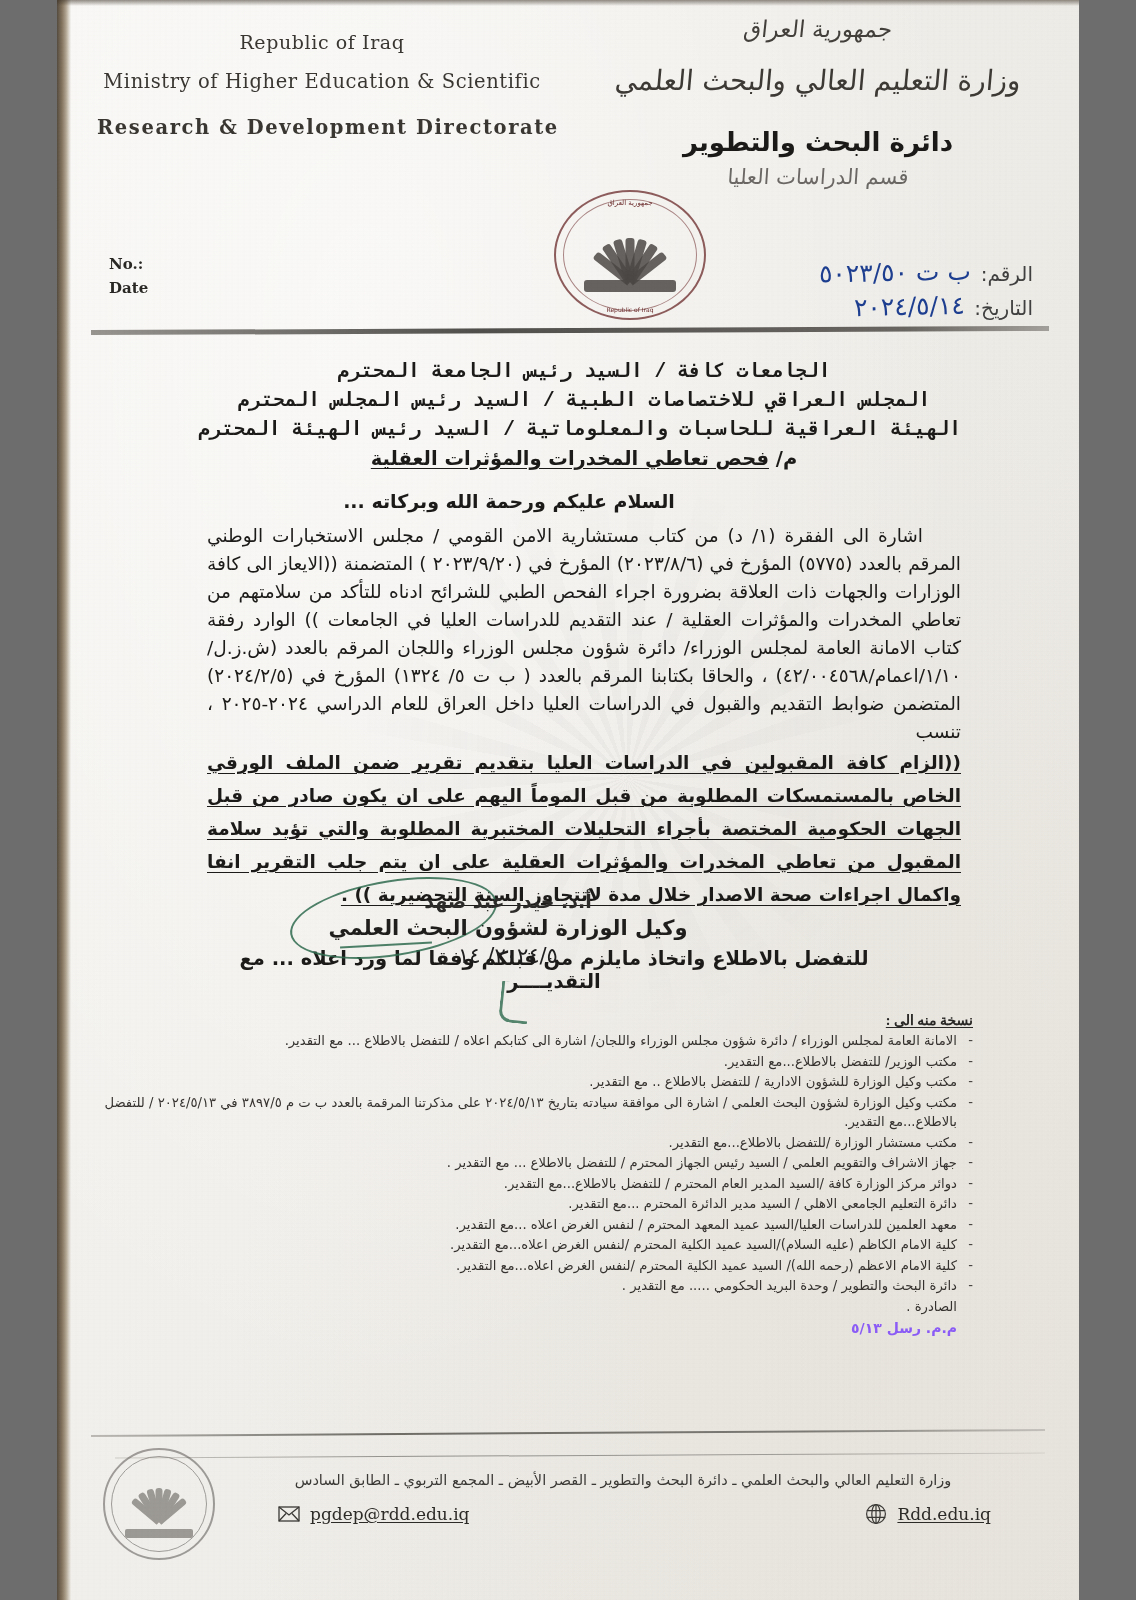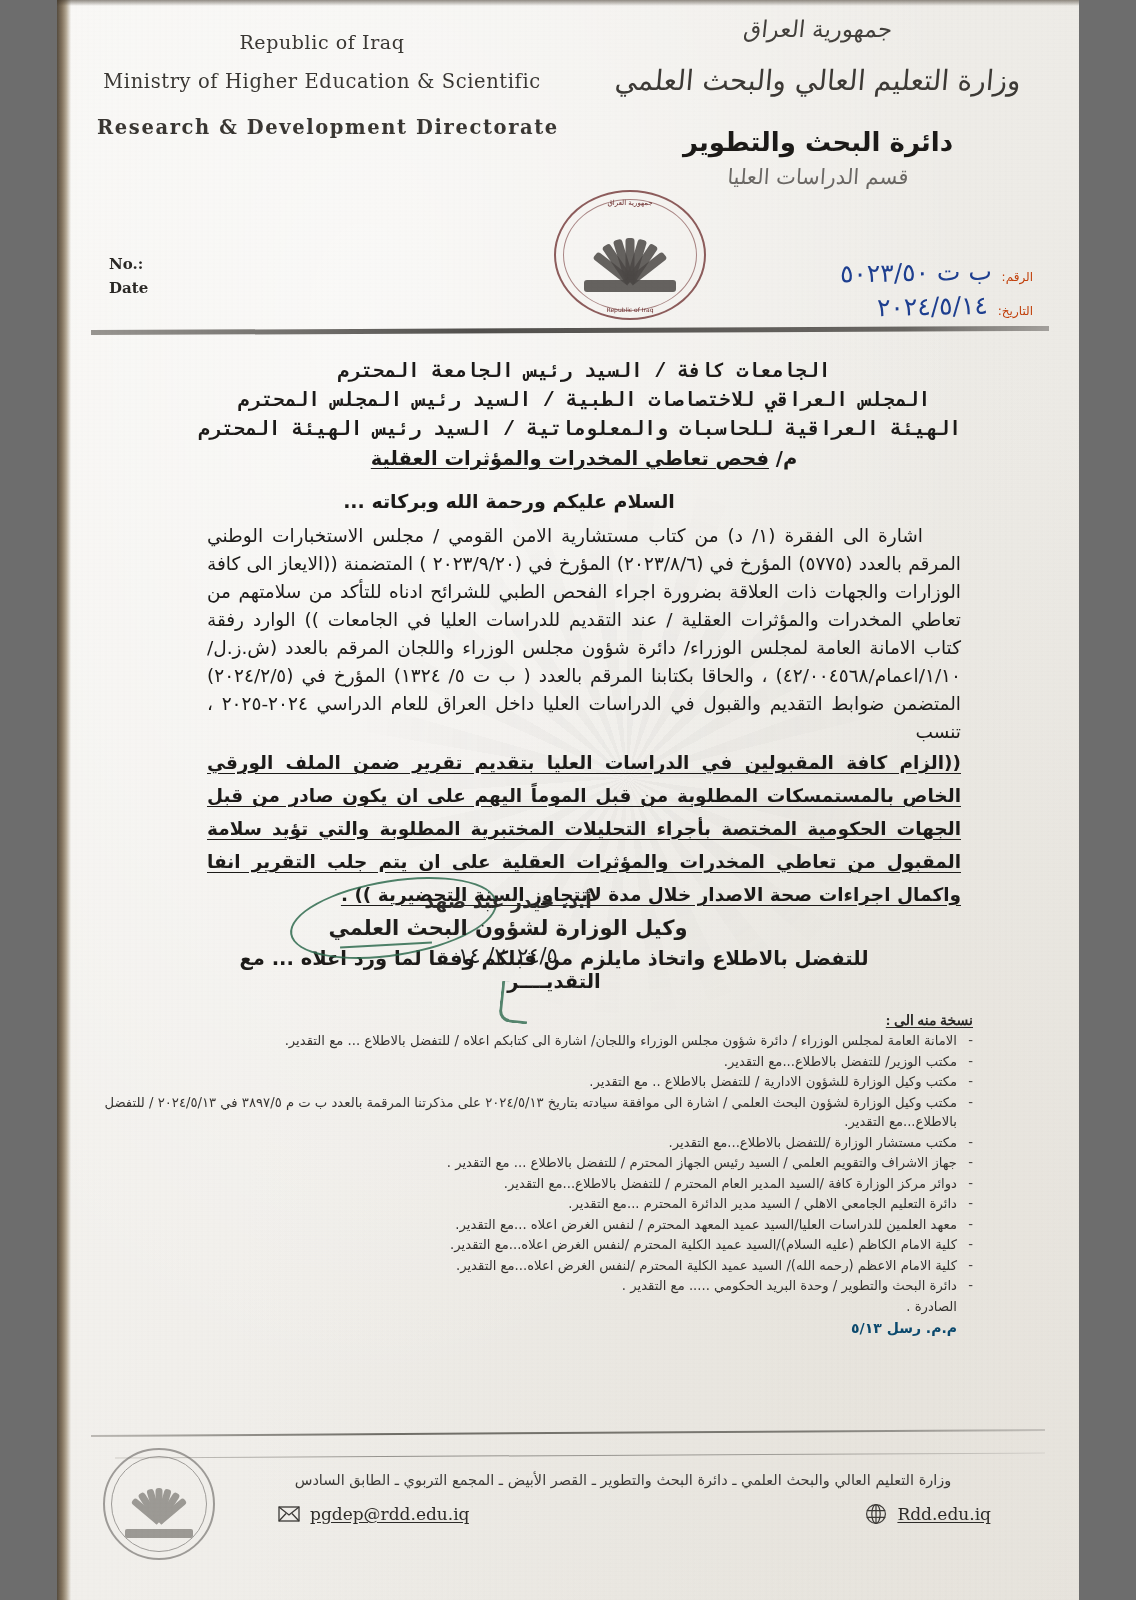"الرقم:" .field-label { color: #c2410c -> #404040; font-size: 12px -> 20px }
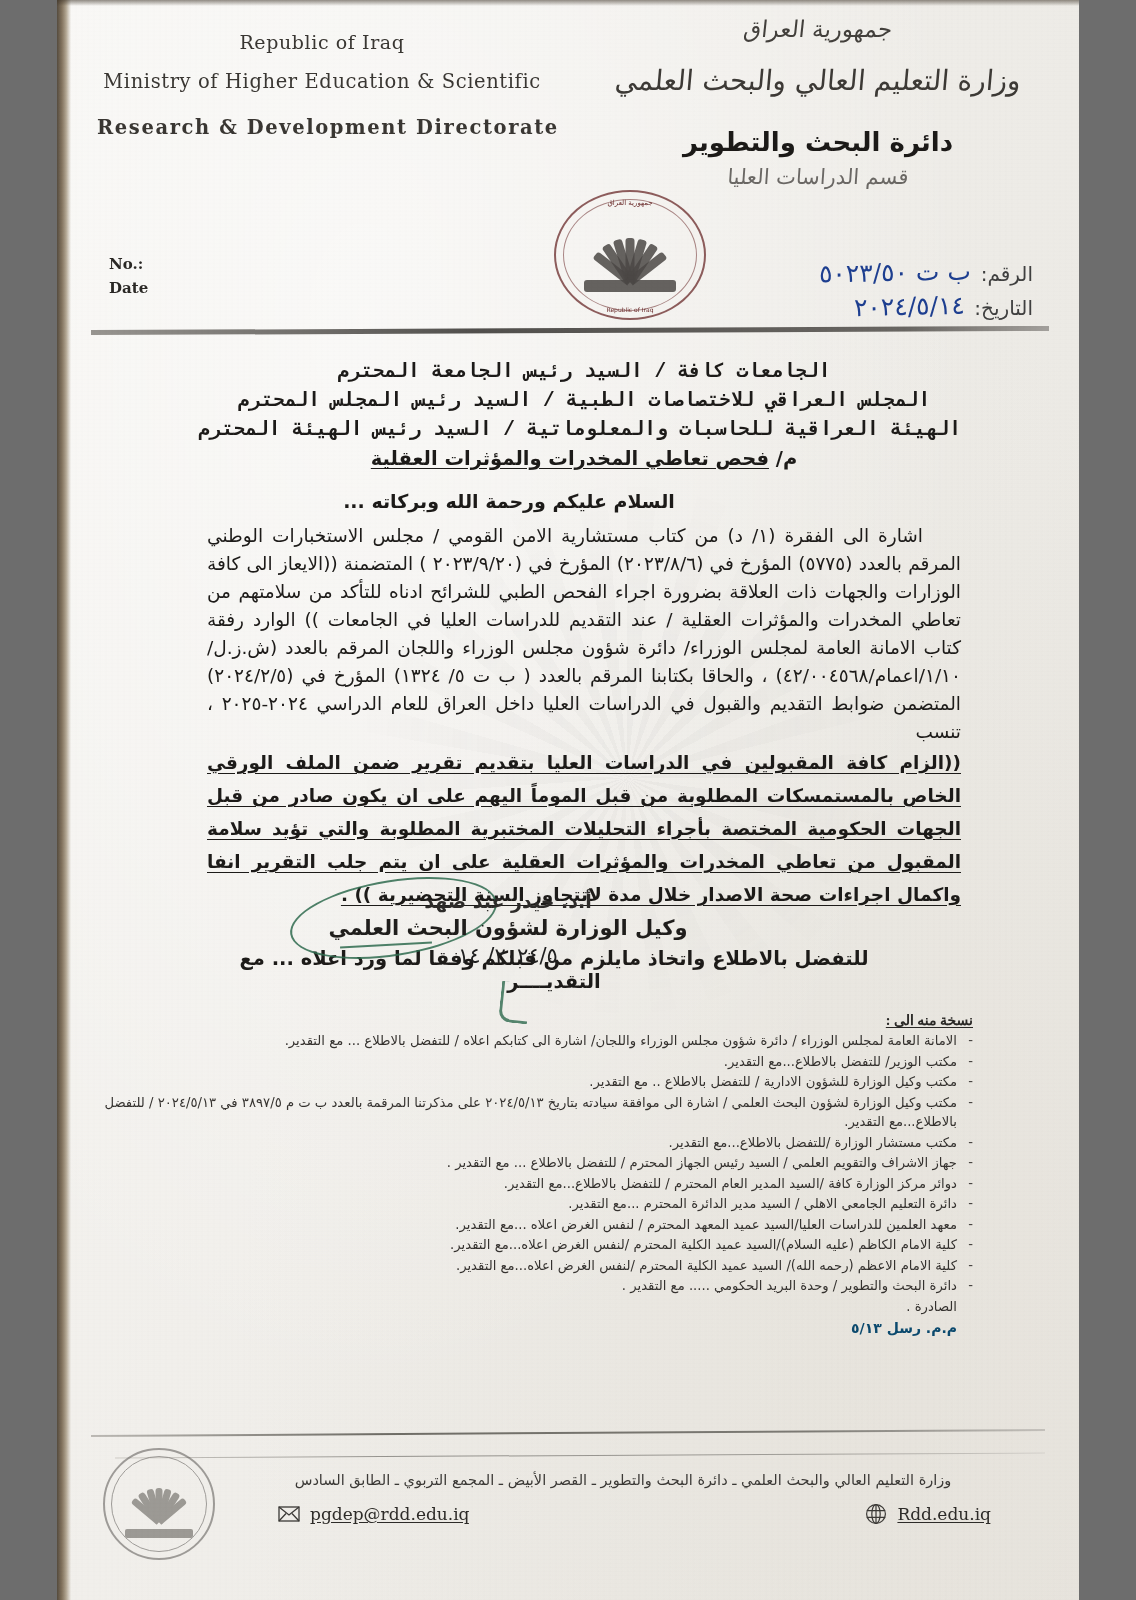"م.م. رسل ٥/١٣" .cc-initials { color: #0c4a6e -> #8b5cf6 }
